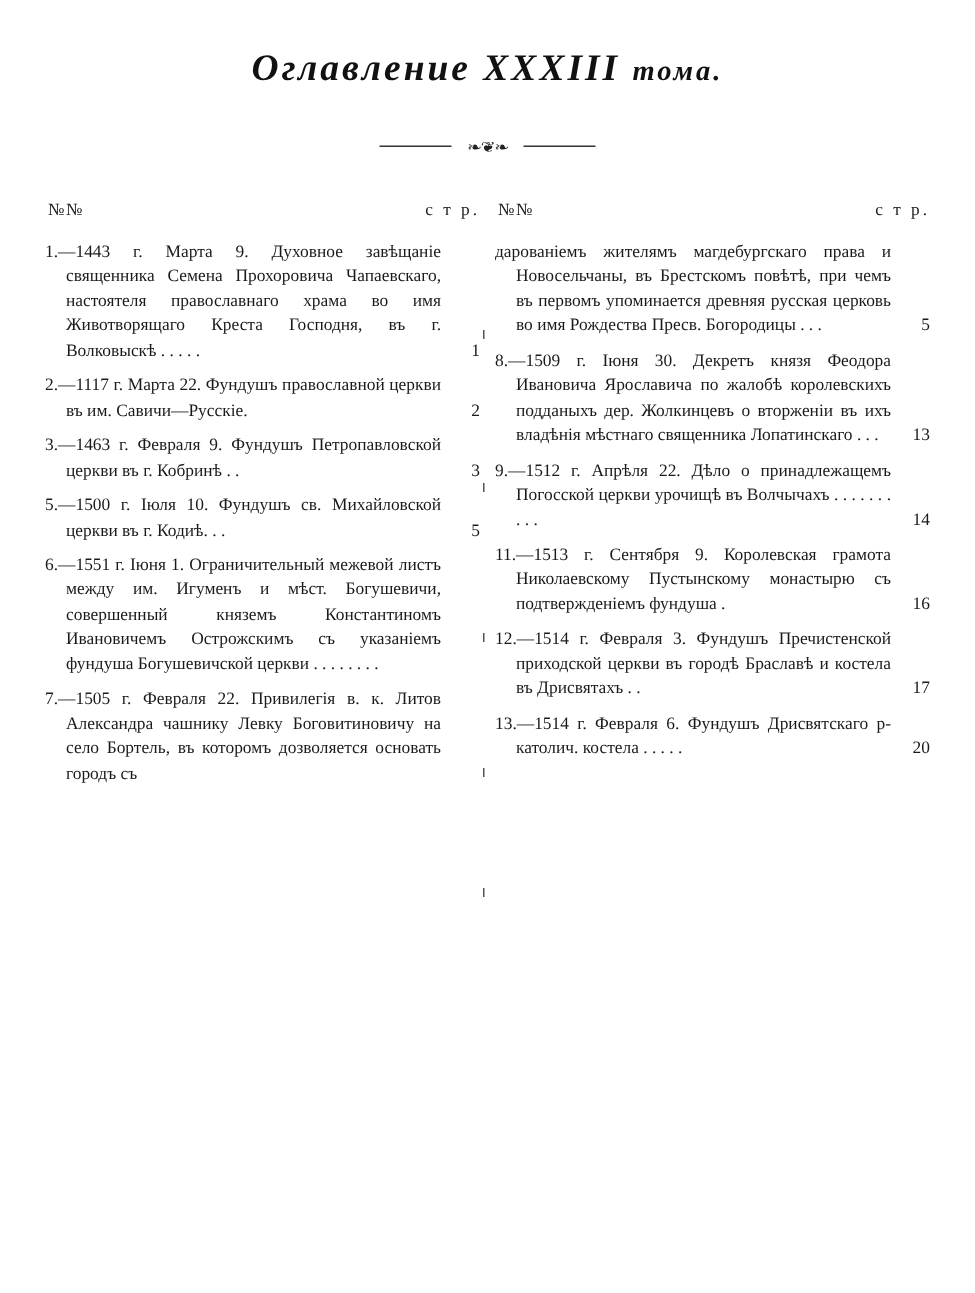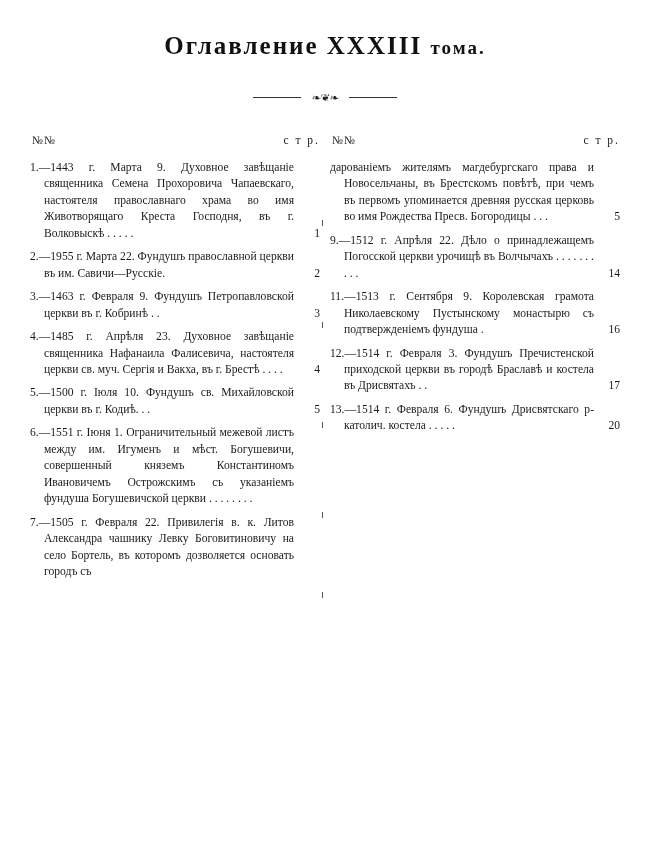"Оглавление XXXIII тома." .title { font-style: none -> italic }
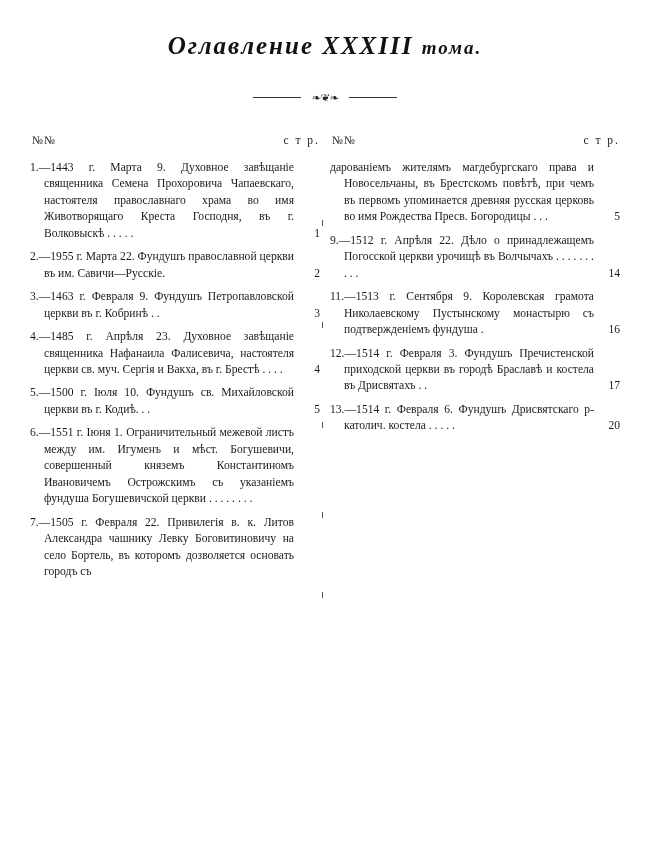"8.—1509 г. Іюня 30. Декретъ" div.entry { html: none -> <div> <span>8.—1509 г. Іюня 30. Декретъ князя Феодора Ивановича Ярославича по жалобѣ королевскихъ подданыхъ дер. Жолкинцевъ о вторженіи въ ихъ владѣнія мѣстнаго священника Лопатинскаго . . .</span> <span>13</span> </div> }
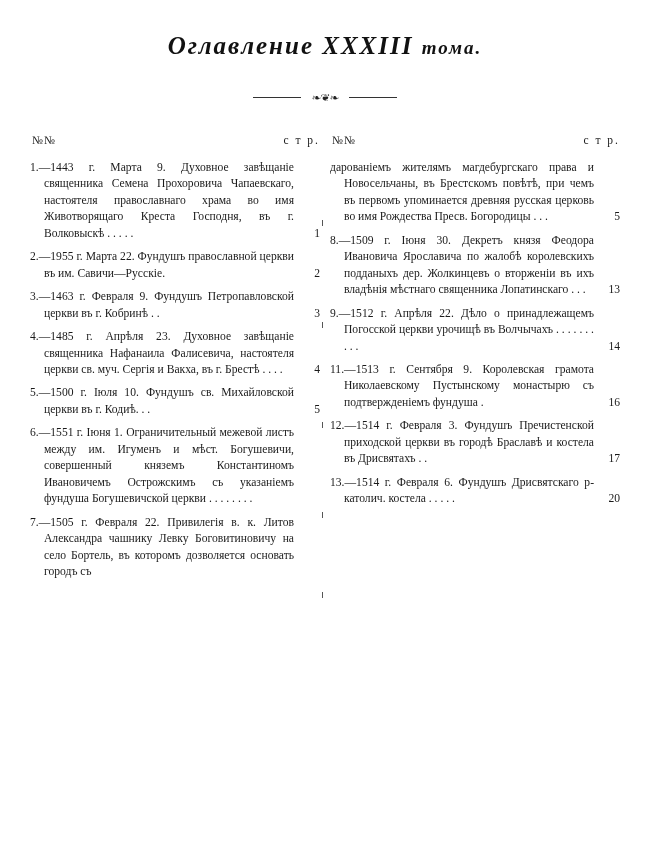"2.—1955 г. Марта 22. Фундушъ" span.text { text: 1955 -> 1117 }
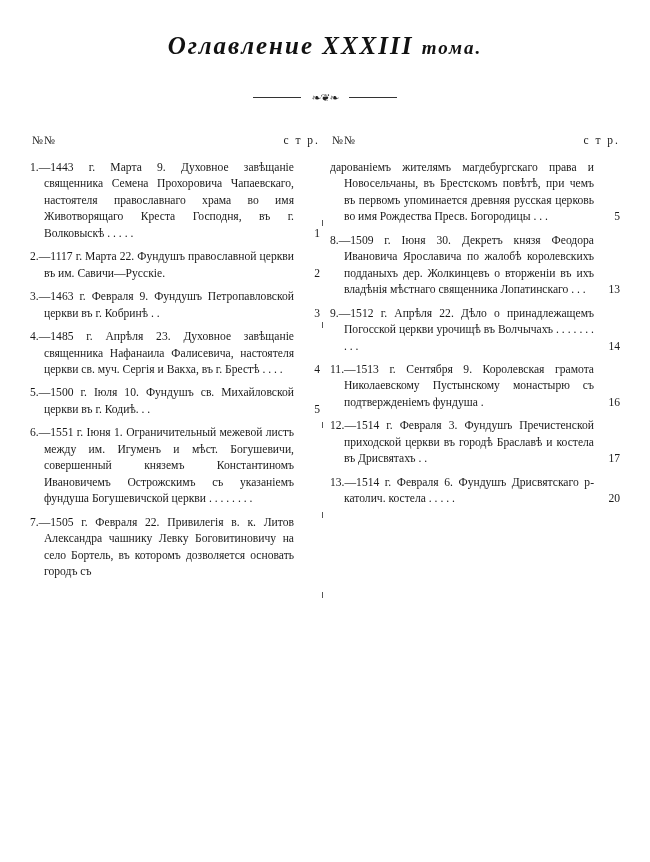"4.—1485 г. Апрѣля 23. Духовное" div.entry { html: <div> <span>4.—1485 г. Апрѣля 23. Духовное завѣщаніе священника Нафанаила Фалисевича, настоятеля церкви св. муч. Сергія и Вакха, въ г. Брестѣ . . . .</span> <span>4</span> </div> -> none }
